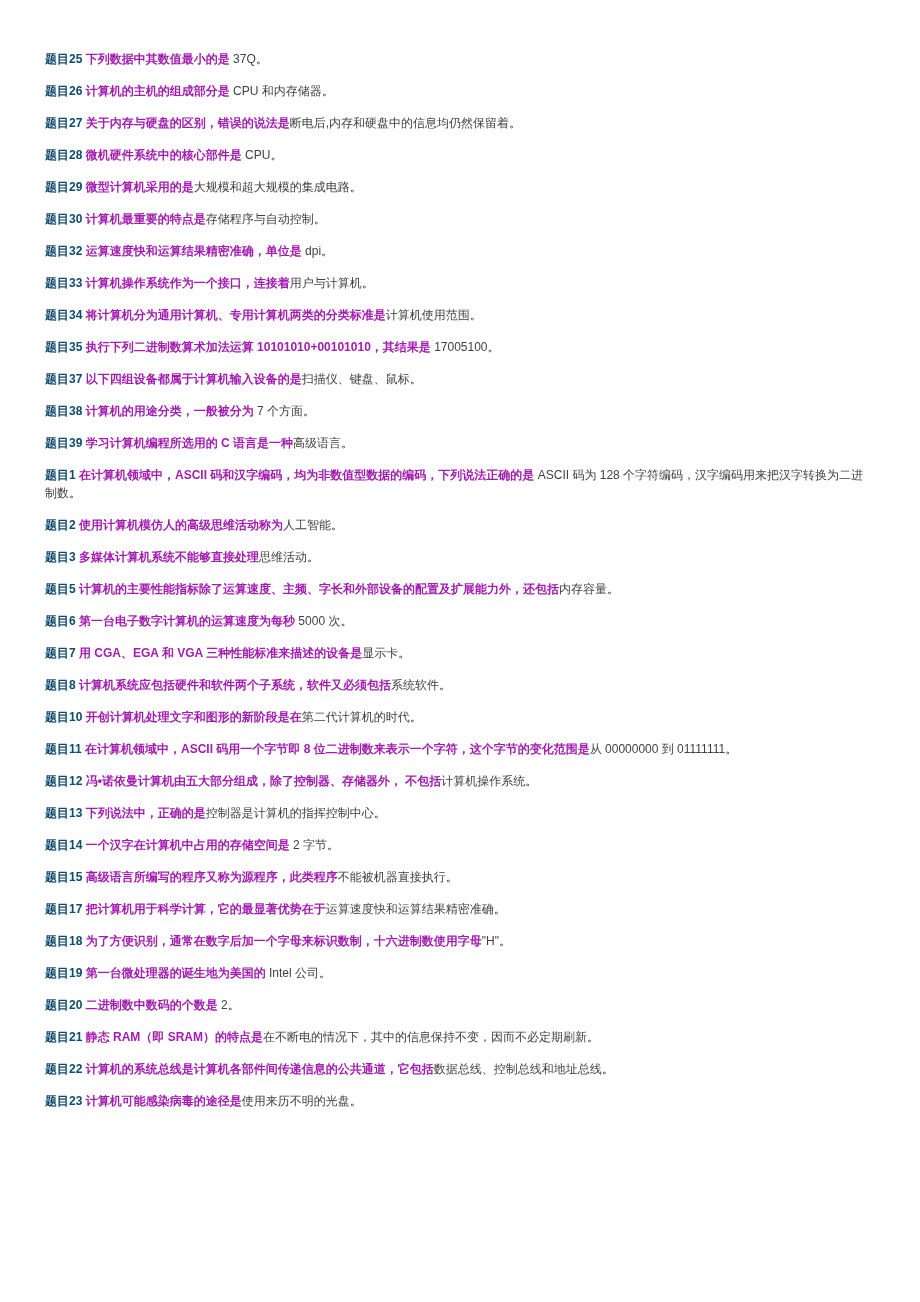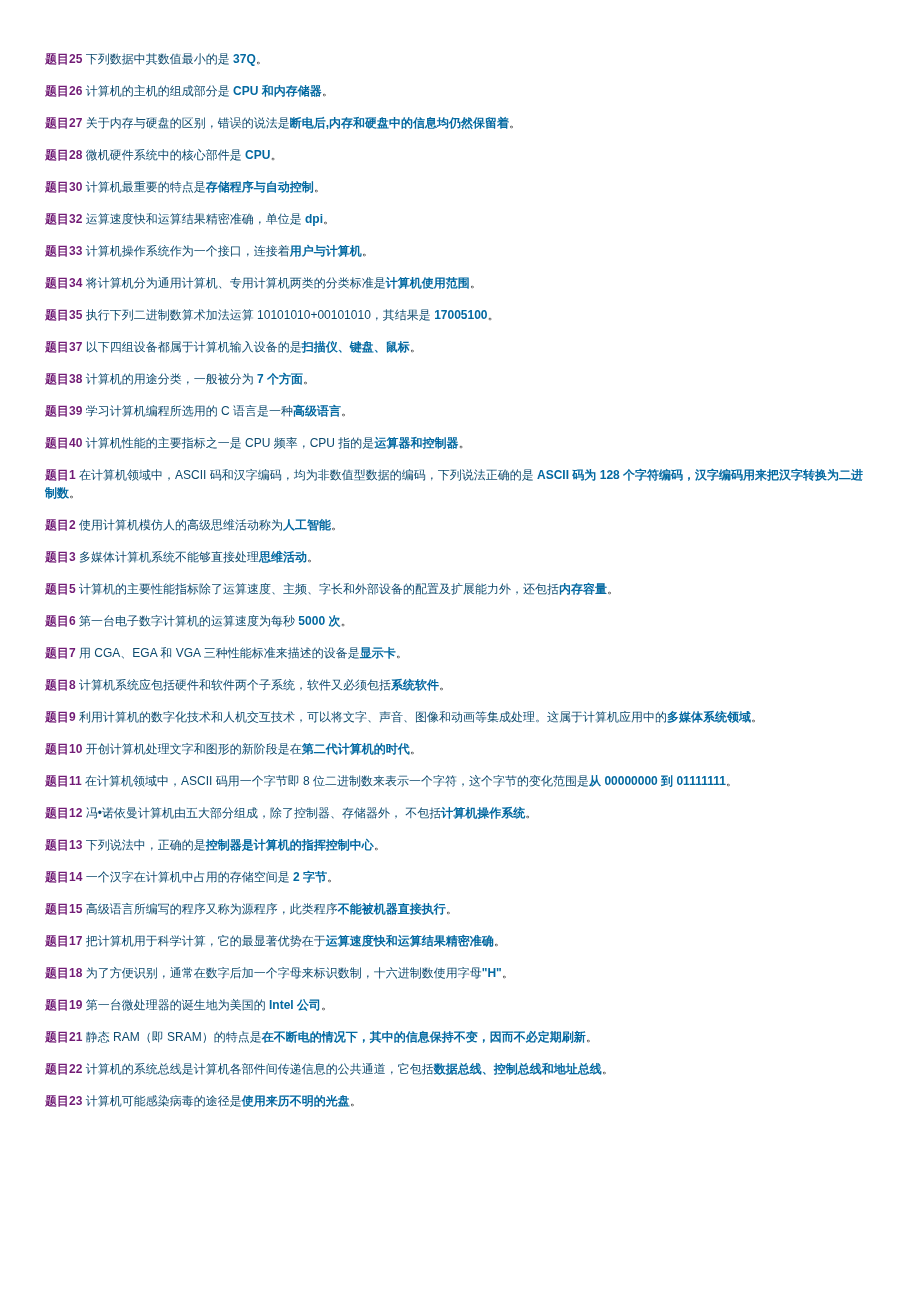"题目25" .q-label { color: #701a75 -> #0c4a6e }
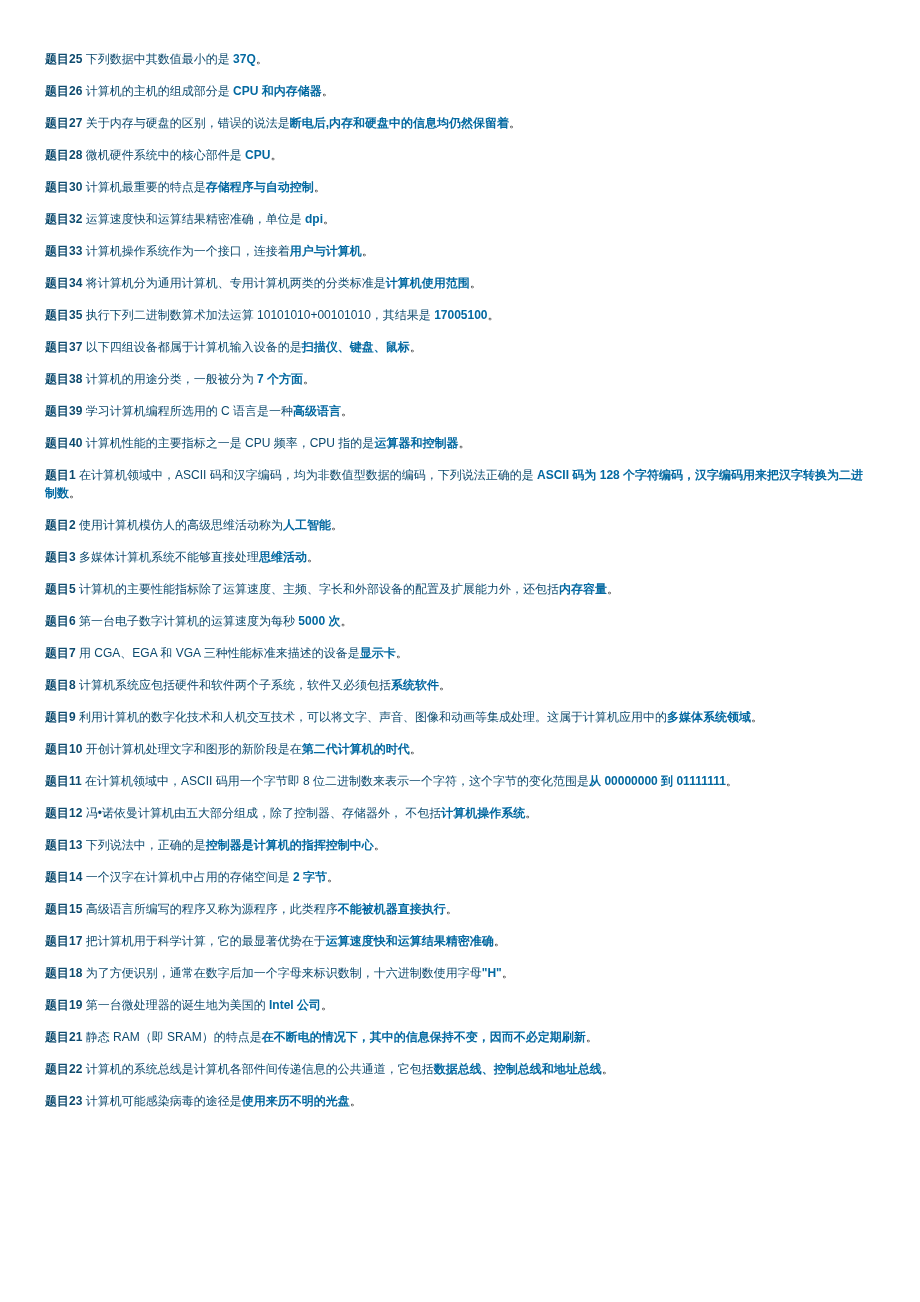"下列数据中其数值最小的是" .q-stem { color: #0c4a6e -> #a21caf; font-weight: none -> bold }
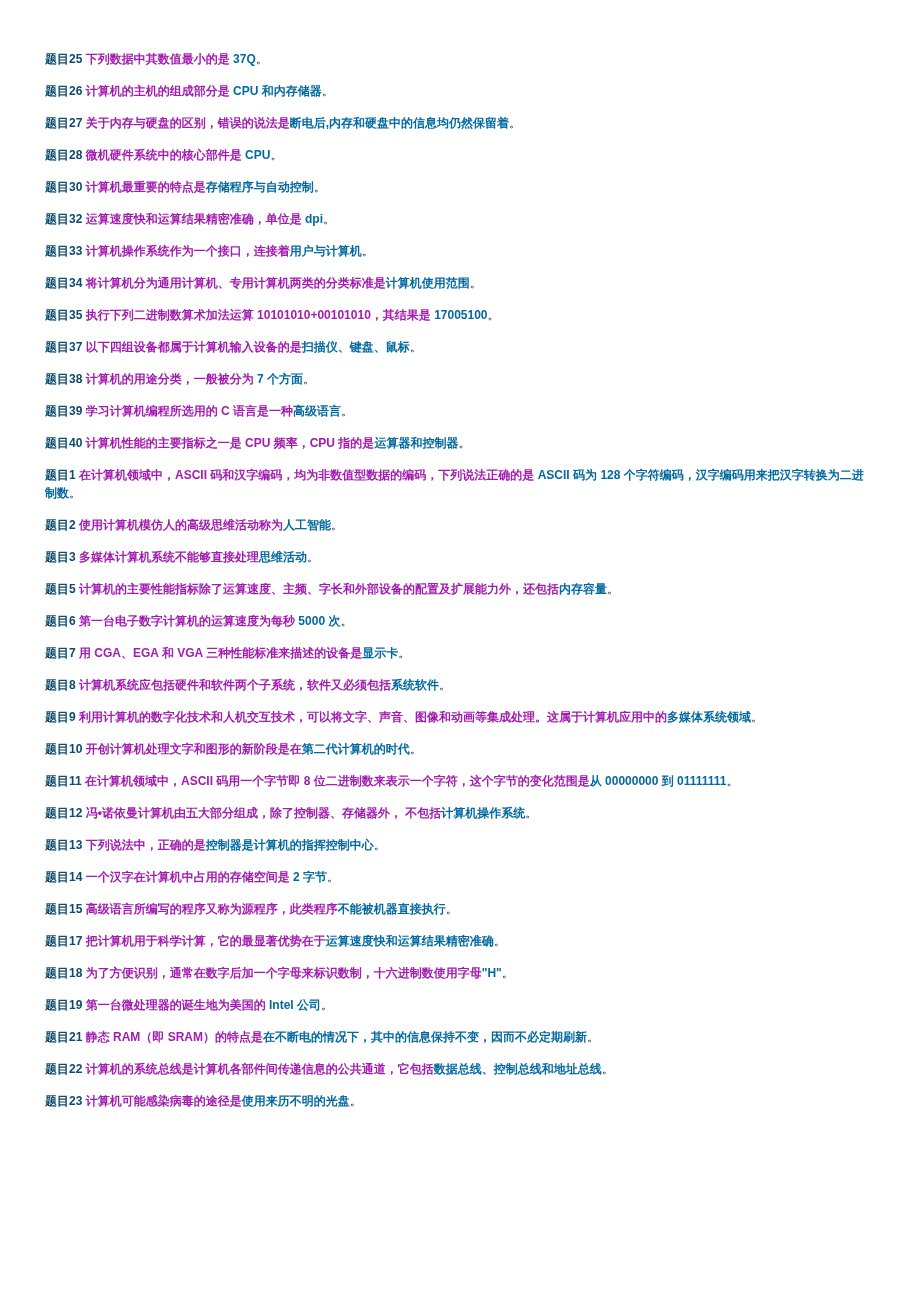"37Q" .q-ans { color: #0369a1 -> #404040; font-weight: bold -> normal }
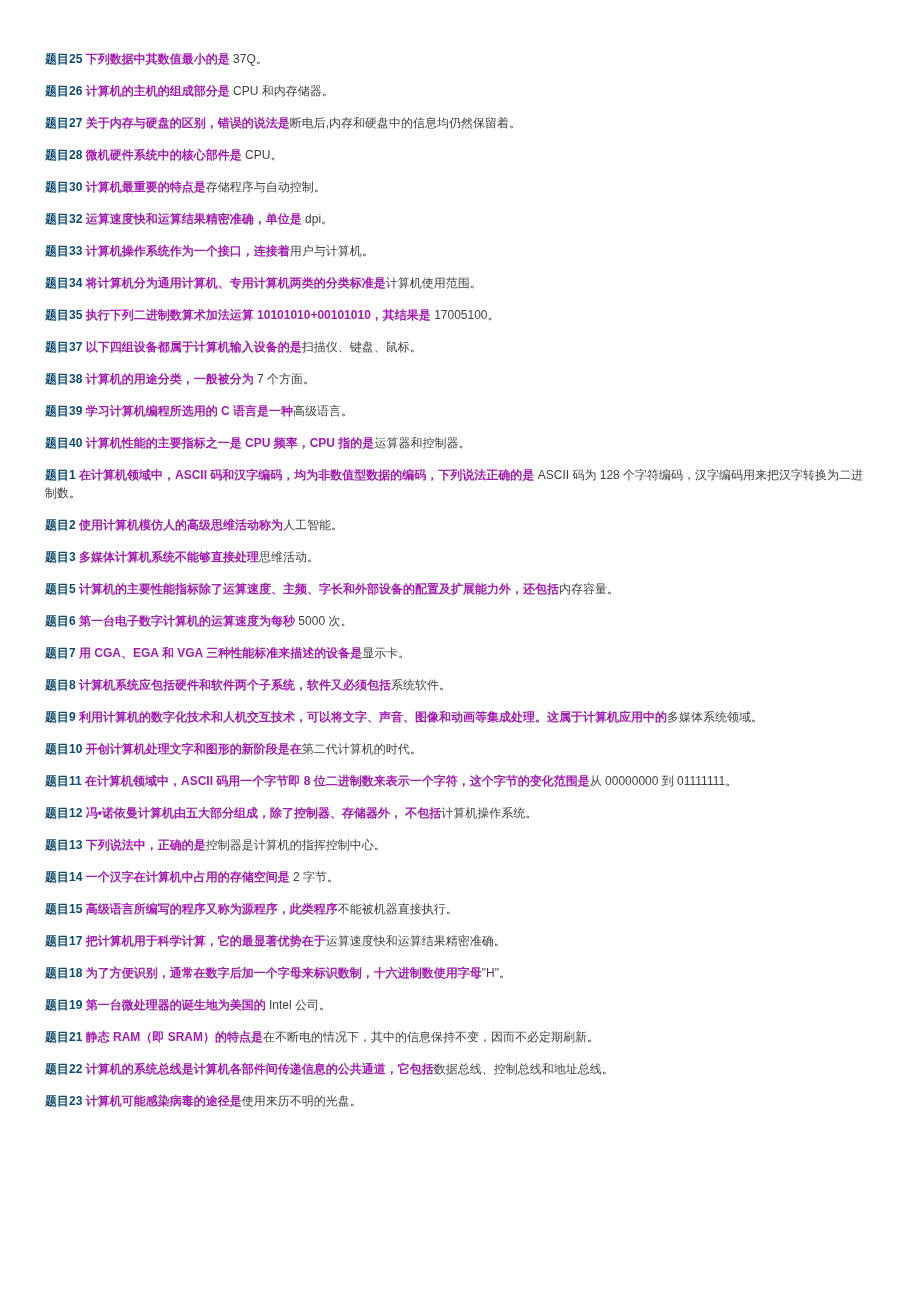"题目29 微型计算机采用的是大规模和超大规模的集成电路。" div.q-row { html: none -> <div><span>题目29</span><span> 微型计算机采用的是</span><span>大规模和超大规模的集成电路</span><span>。</span></div> }
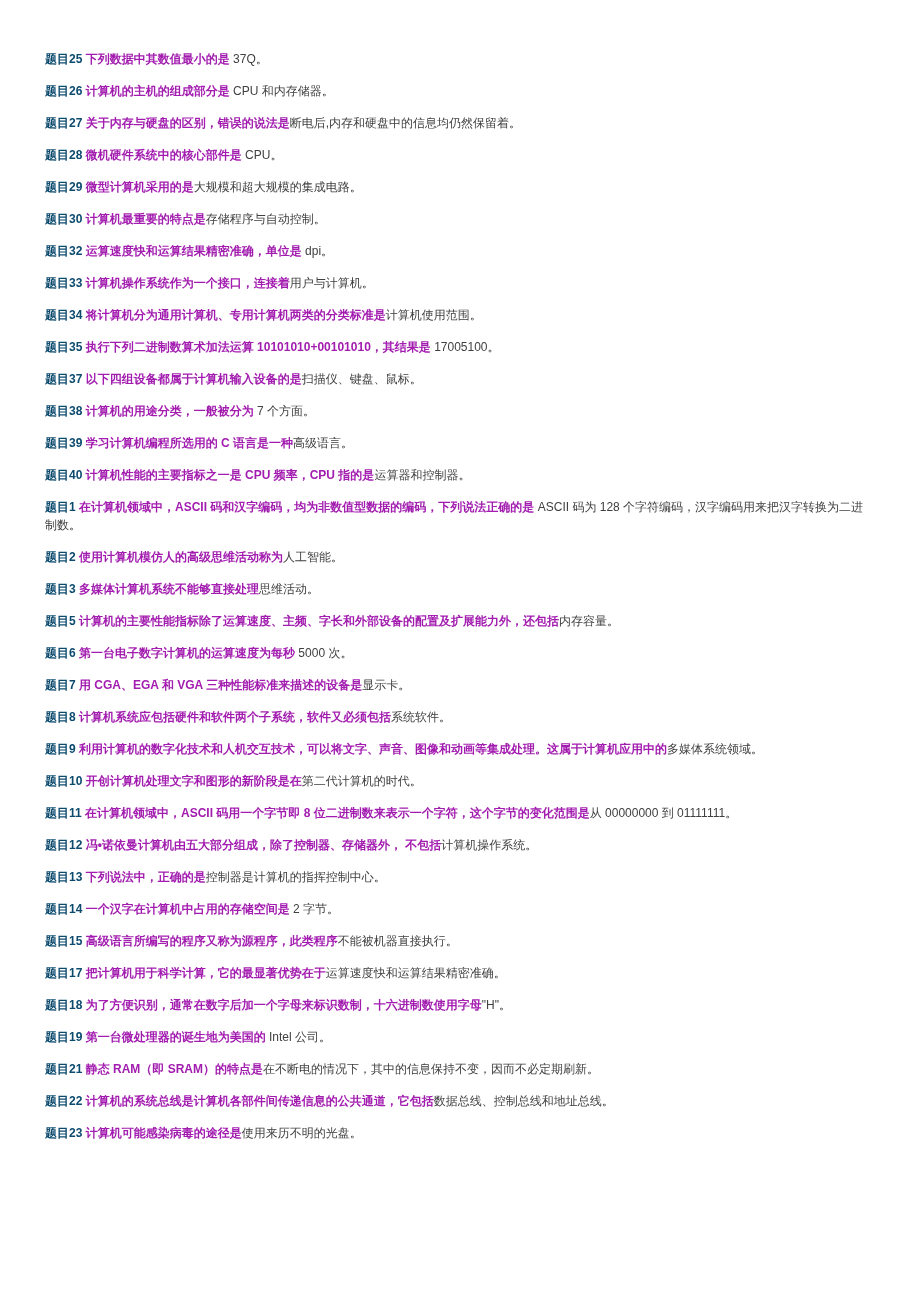"题目40 计算机性能的主要指标之一是 CPU 频率，CPU" div.q-row { html: <div><span>题目40</span><span> 计算机性能的主要指标之一是 CPU 频率，CPU 指的是</span><span>运算器和控制器</span><span>。</span></div> -> none }
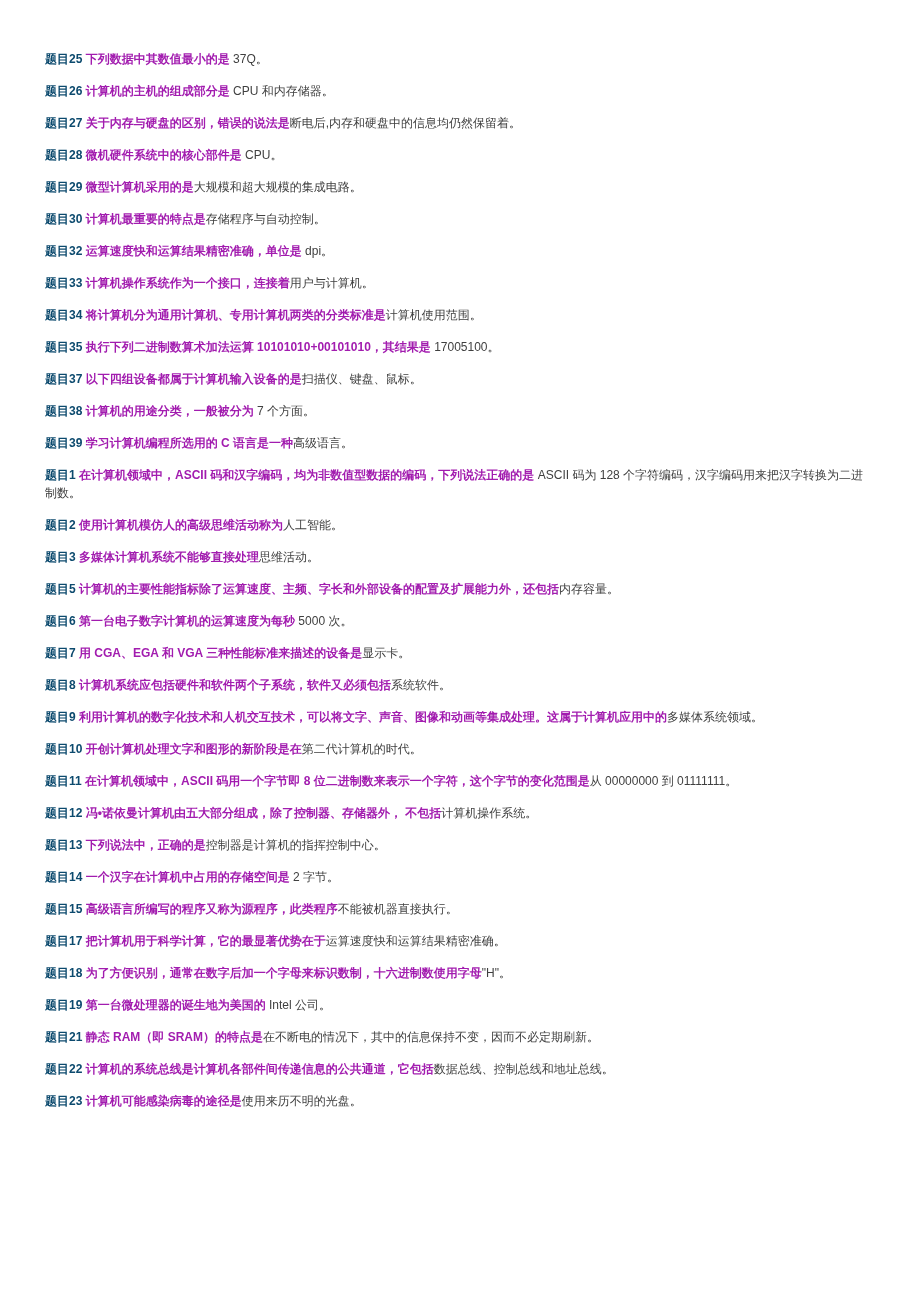"题目9" div.q-row { html: <div><span>题目9</span><span> 利用计算机的数字化技术和人机交互技术，可以将文字、声音、图像和动画等集成处理。这属于计算机应用中的</span><span>多媒体系统领域</span><span>。</span></div> -> none }
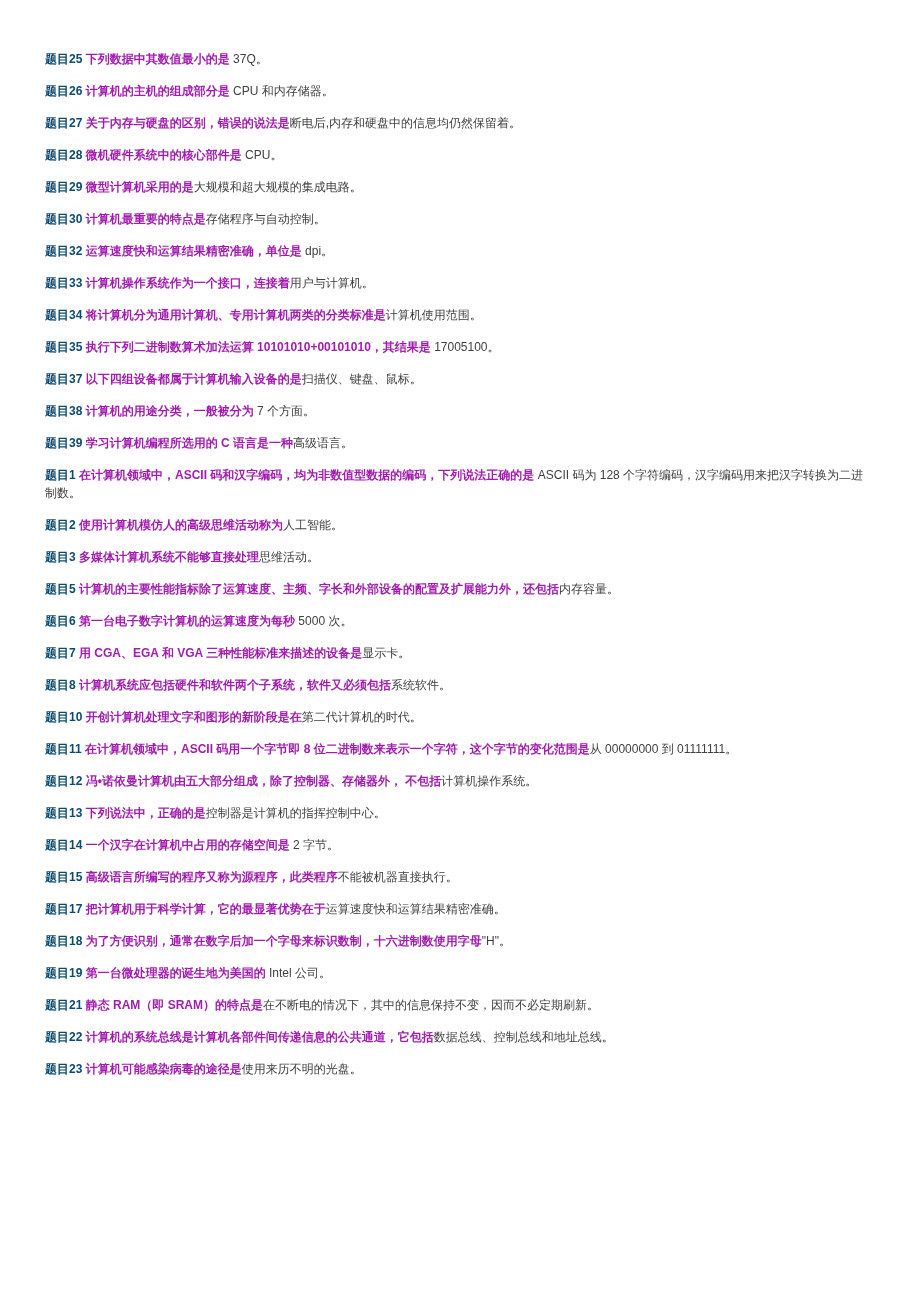"题目20 二进制数中数码的个数是 2。" div.q-row { html: none -> <div><span>题目20</span><span> 二进制数中数码的个数是 </span><span>2</span><span>。</span></div> }
